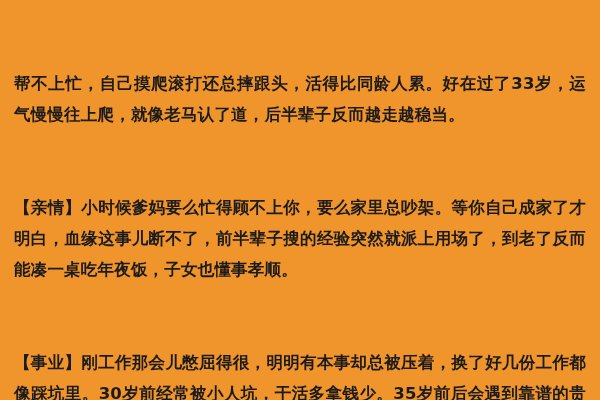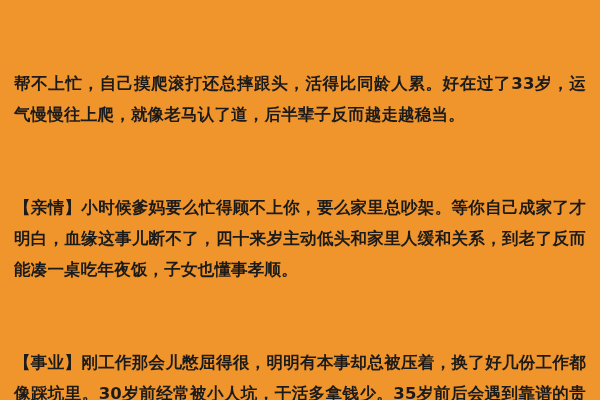"【亲情】小时候爹妈要么忙得顾不上你，要么家里总吵架。等你自己成家了才明白，血缘这" p.para { text: 四十来岁主动低头和家里人缓和关系 -> 前半辈子搜的经验突然就派上用场了 }
